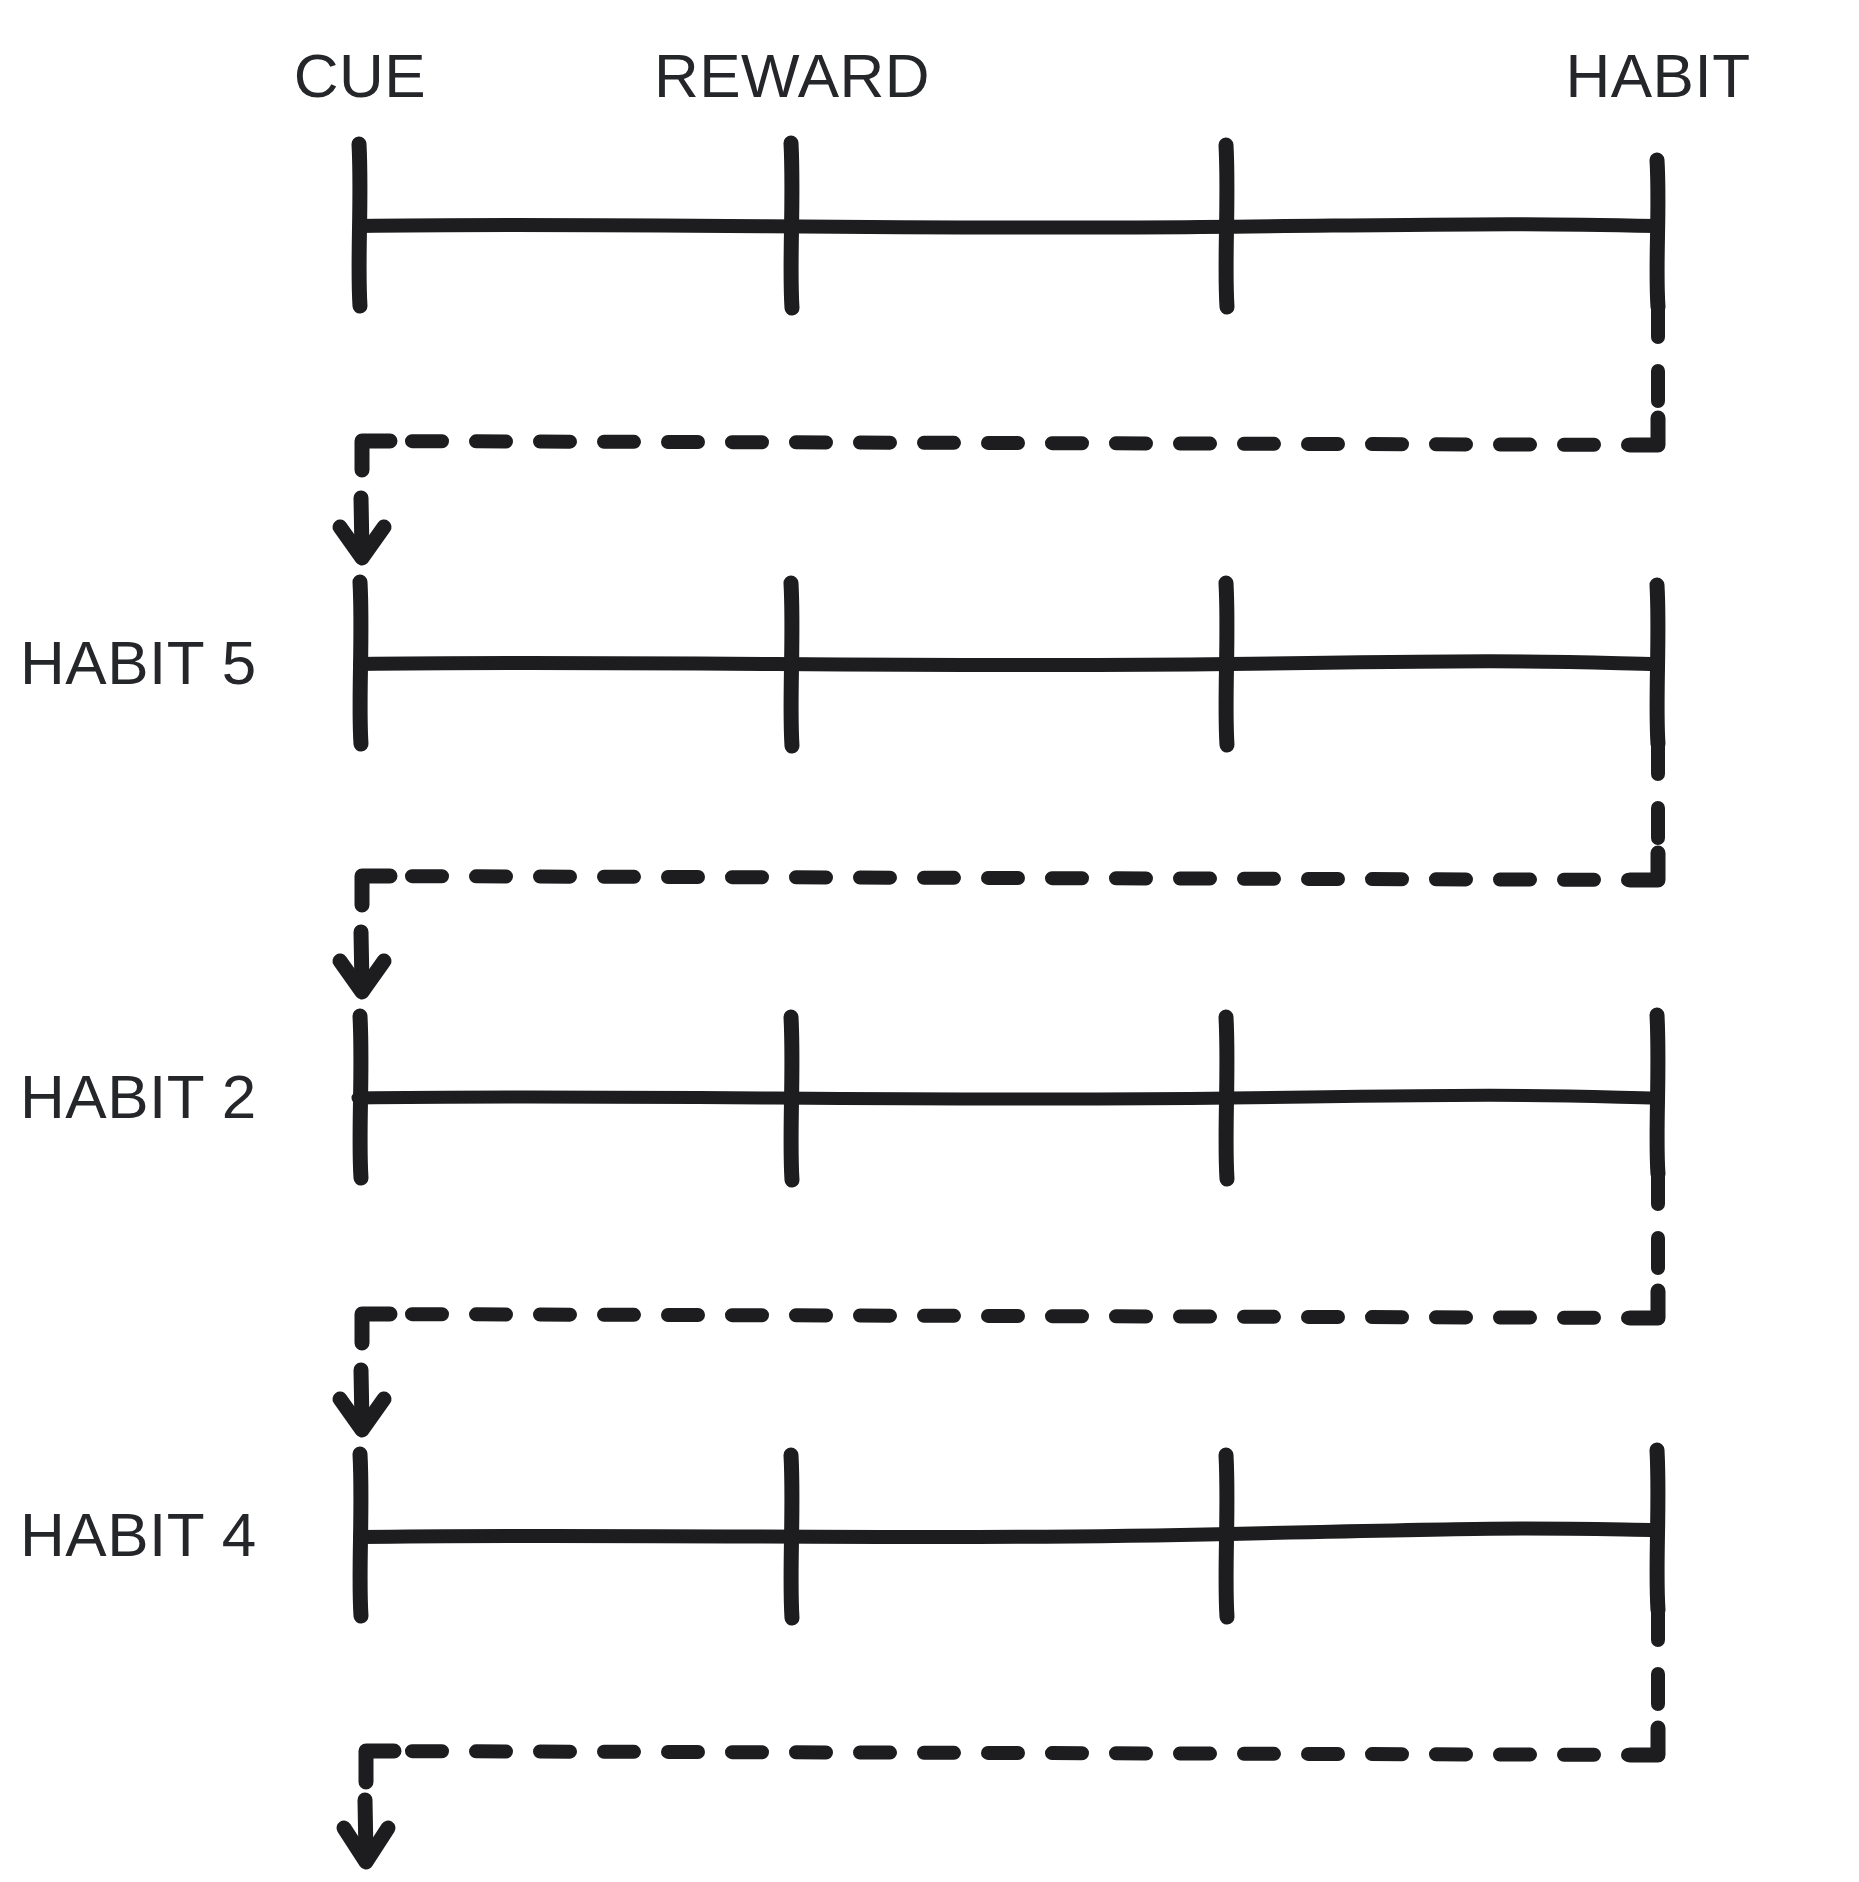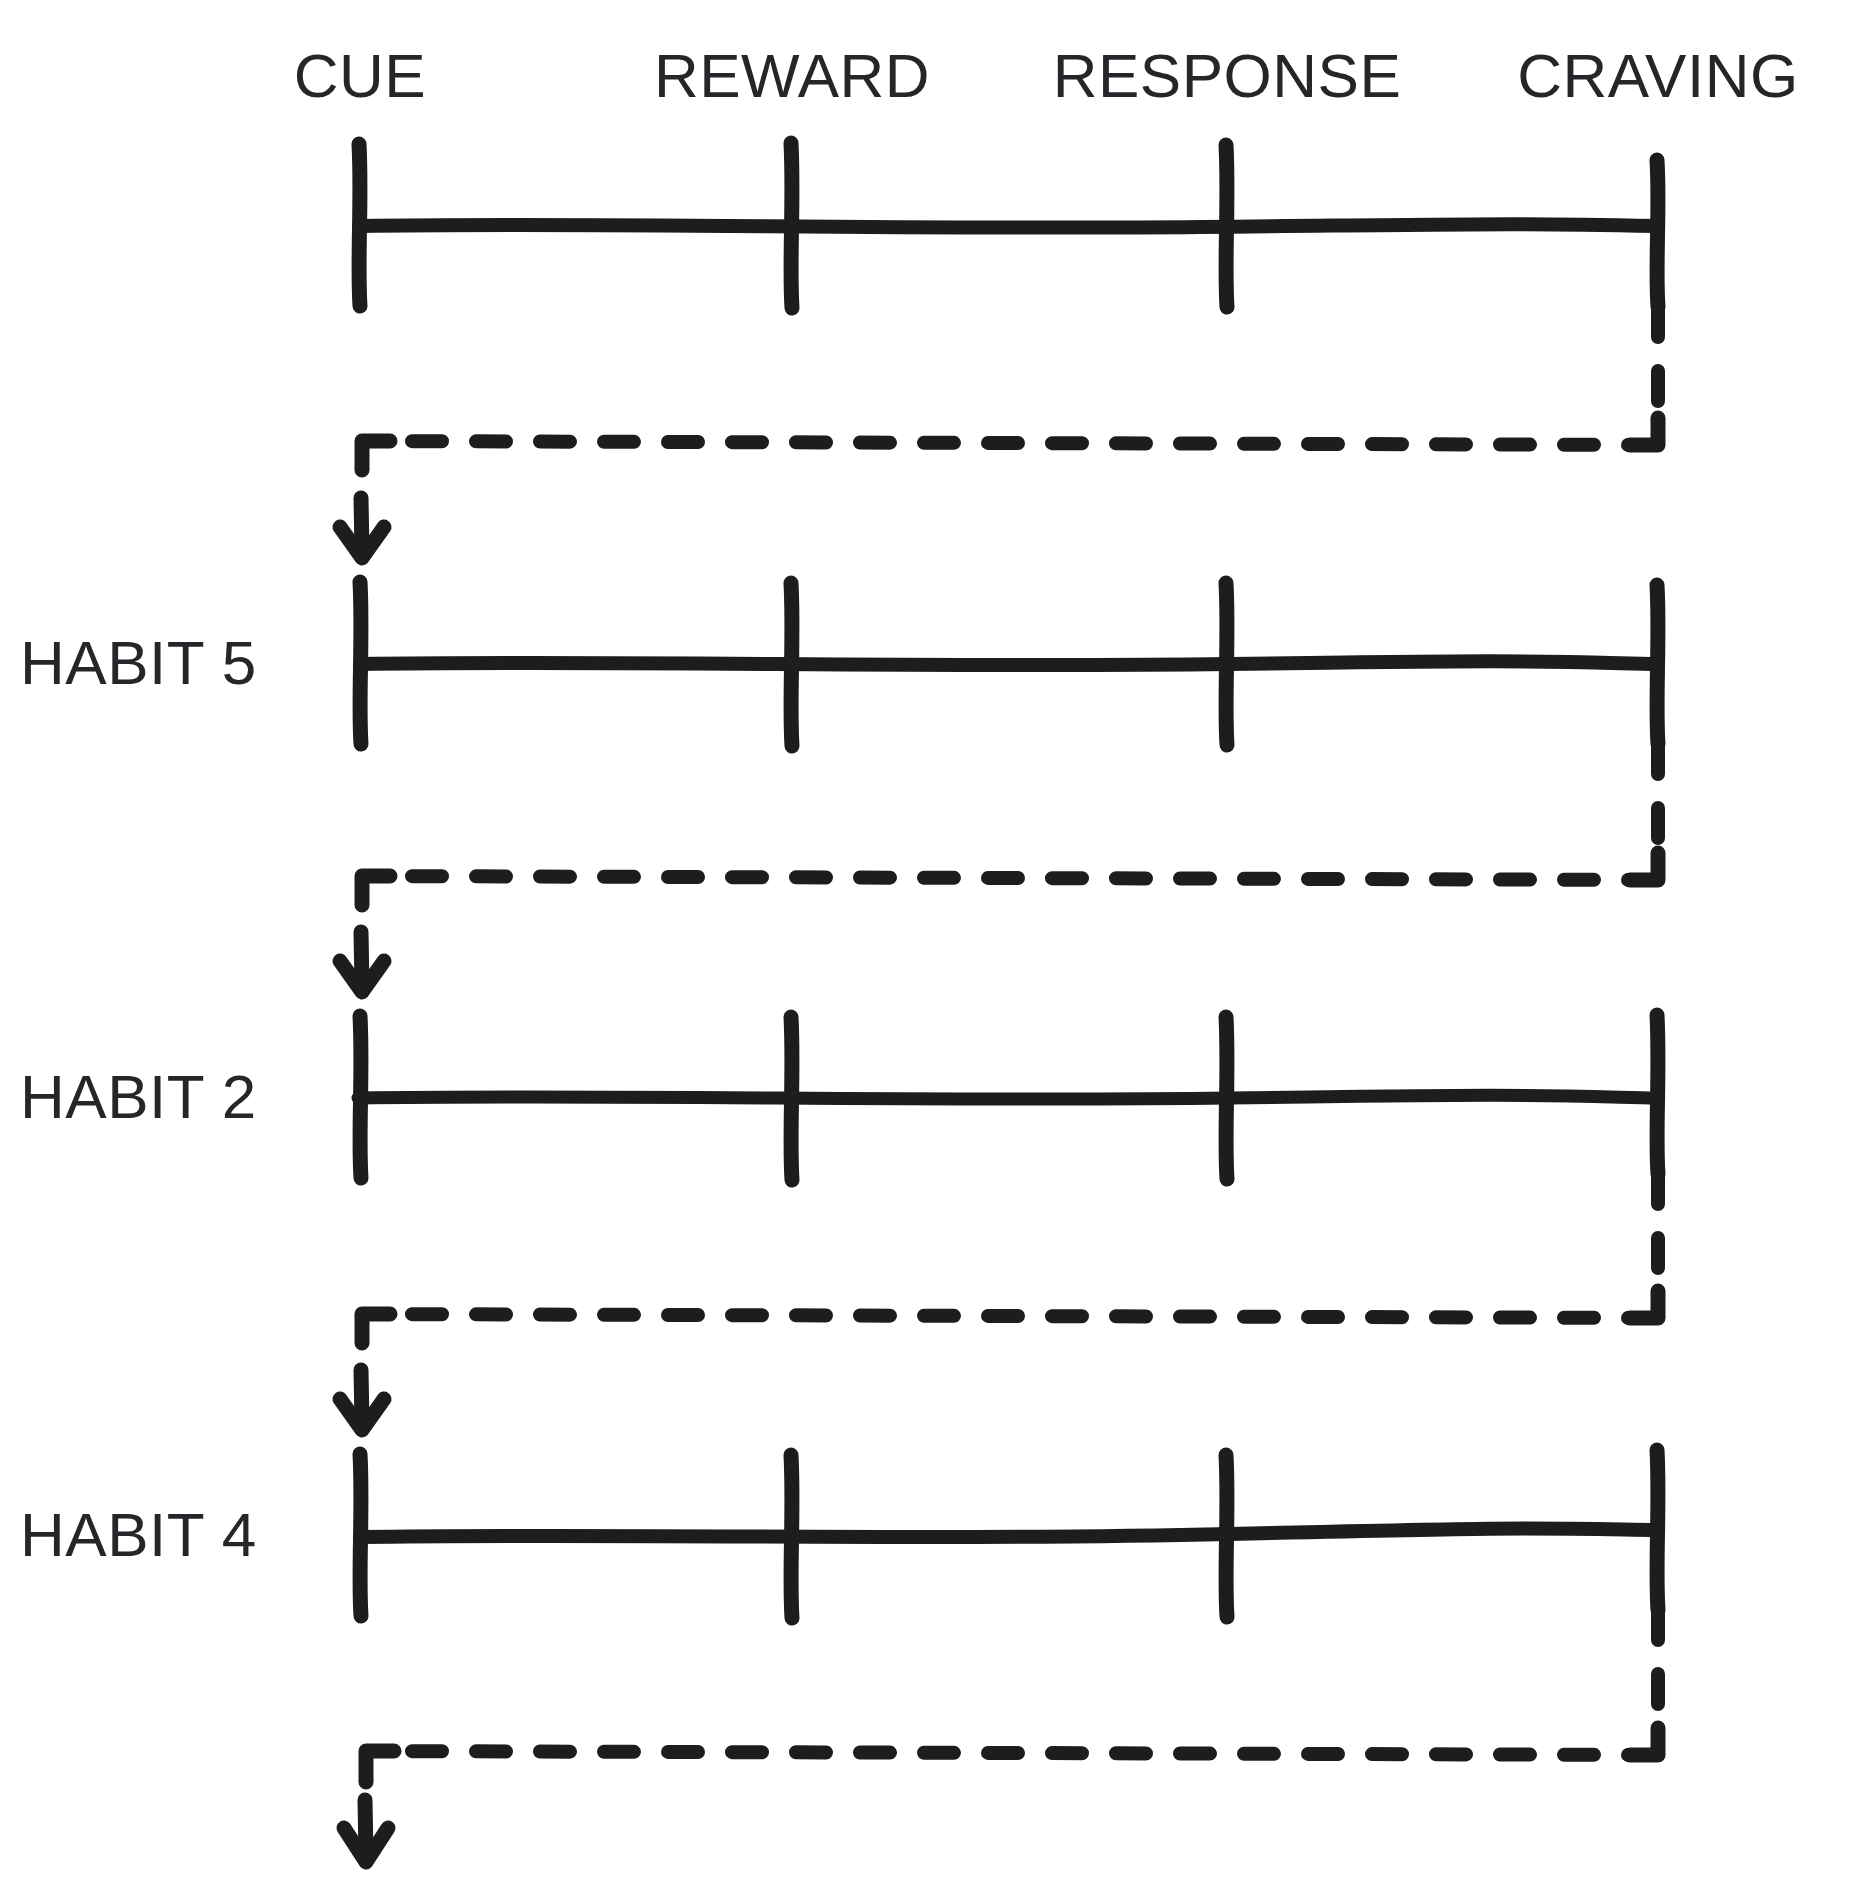"RESPONSE" div.col-header { html: <div>RESPONSE</div> -> none }
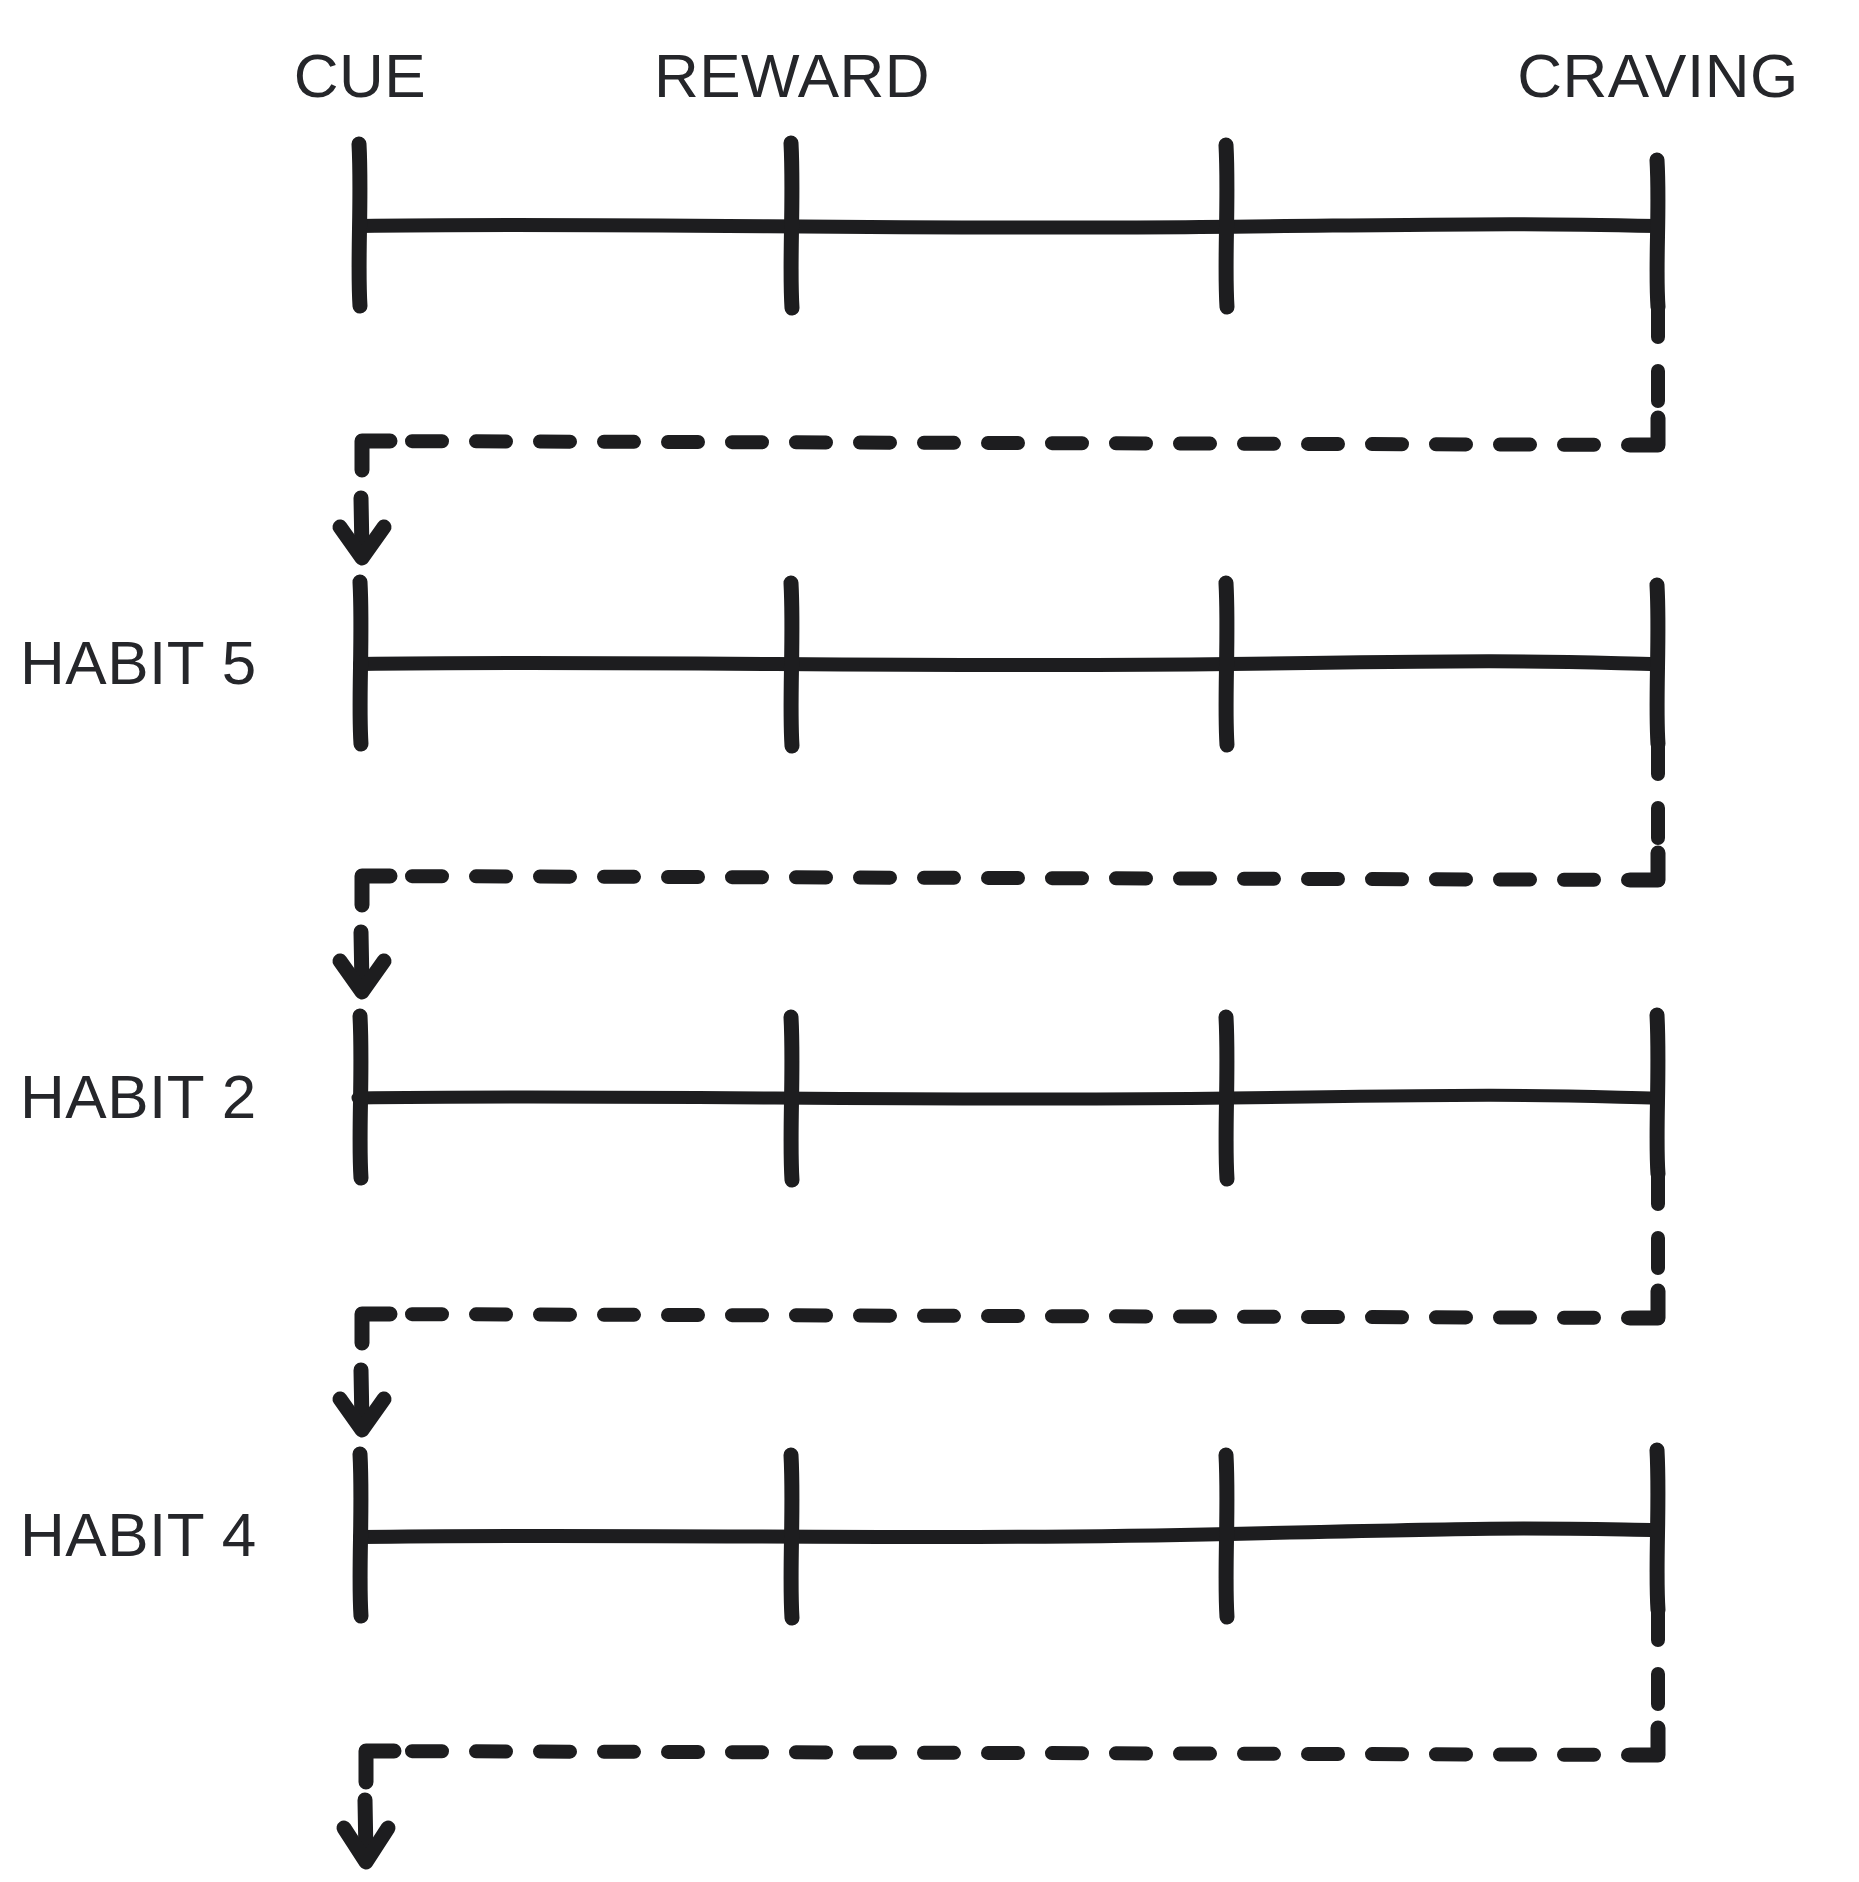"CRAVING" div.col-header { text: CRAVING -> HABIT }
